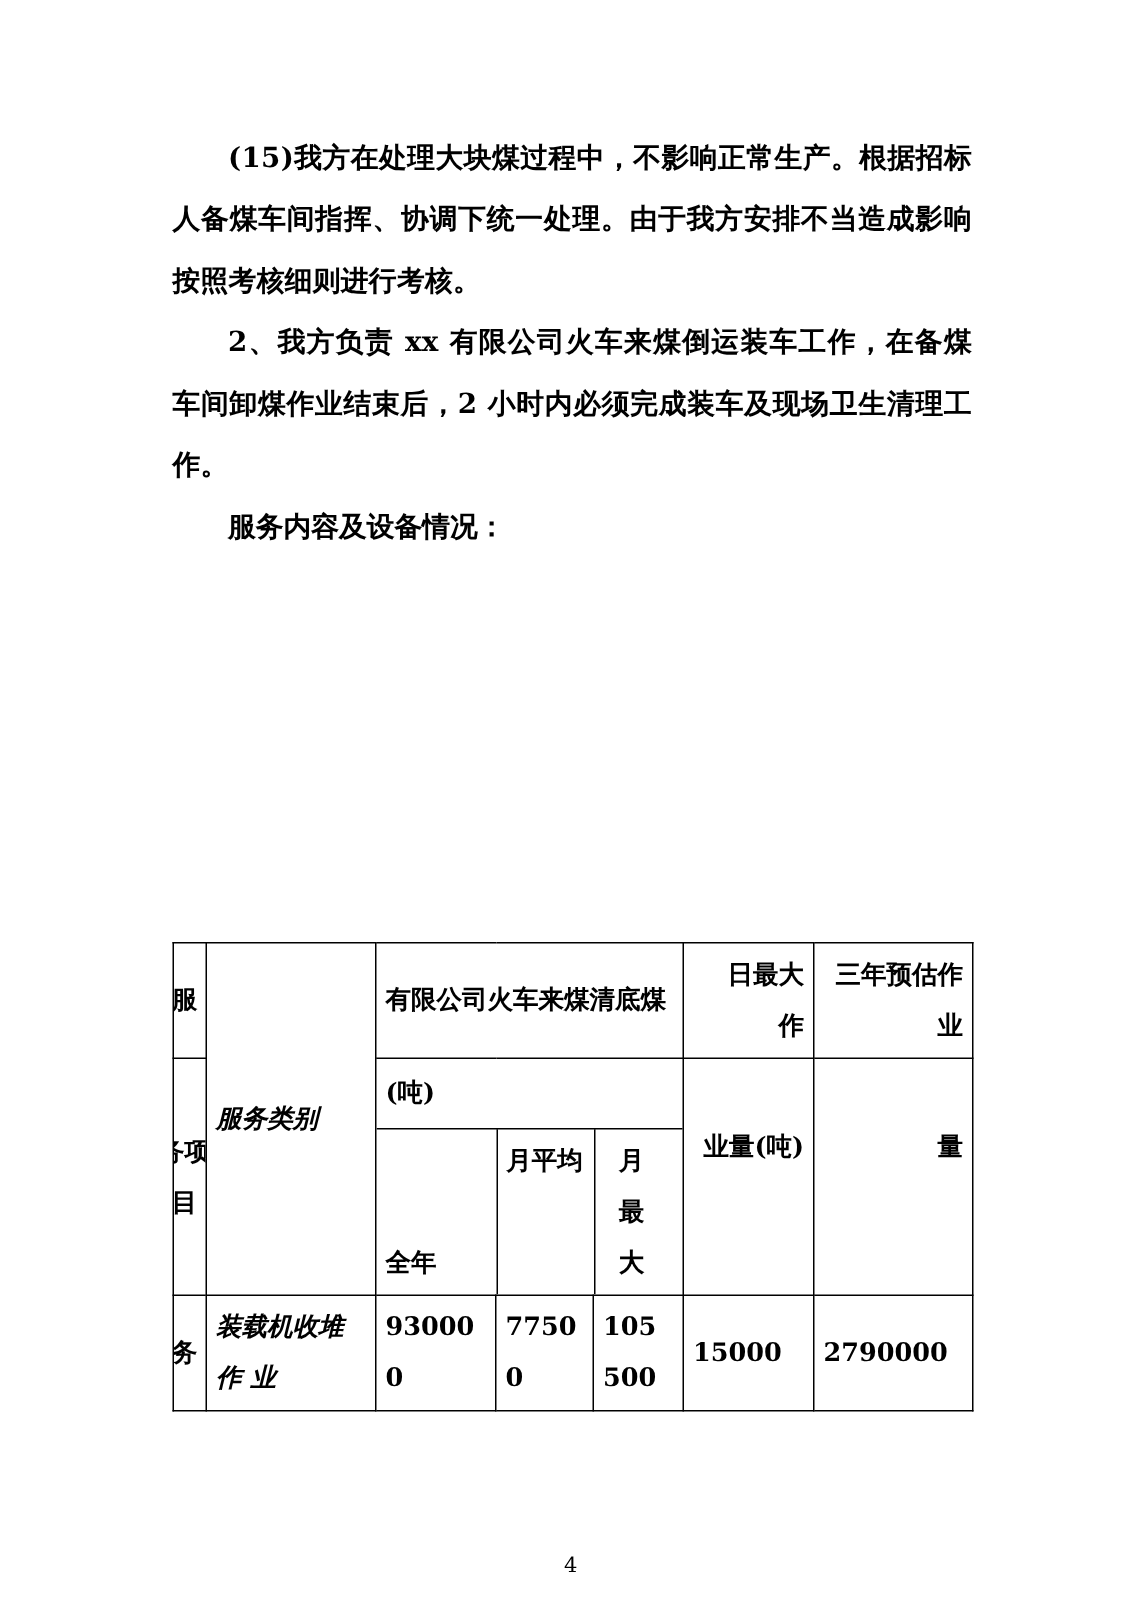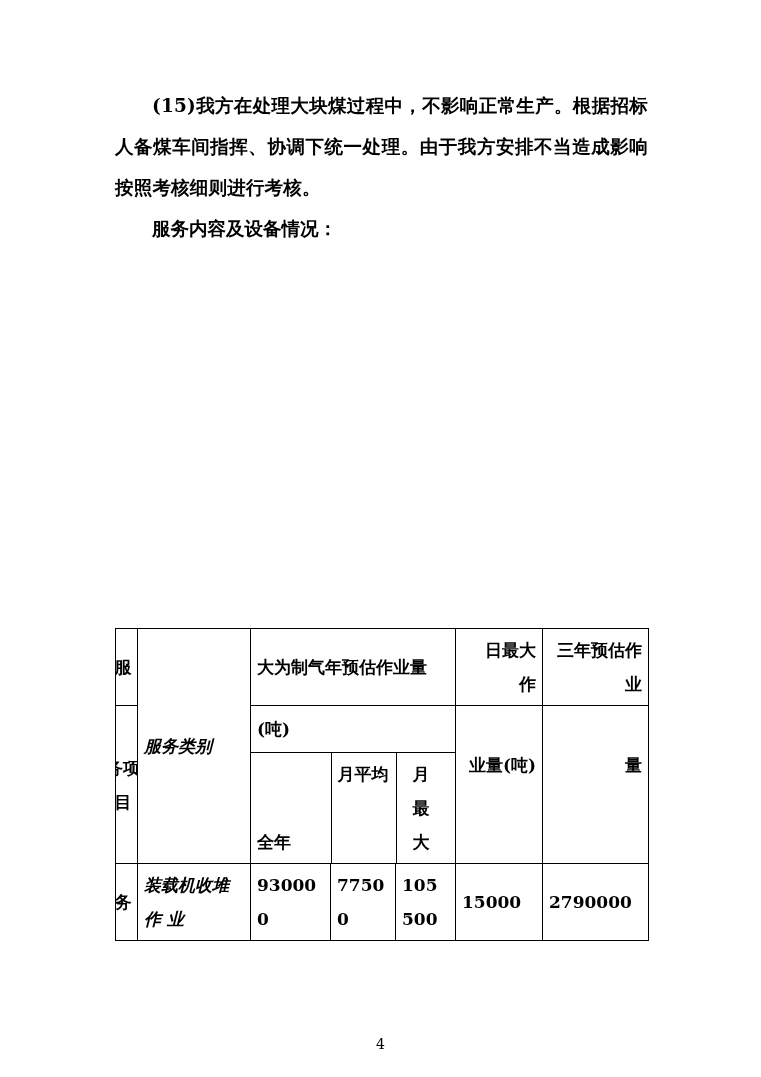"2、我方负责 xx 有限公司火车来煤倒运装车工作，在备煤车间卸煤作业结束后，2" p.para { html: none -> <p>2、我方负责 xx 有限公司火车来煤倒运装车工作，在备煤车间卸煤作业结束后，2 小时内必须完成装车及现场卫生清理工作。</p> }
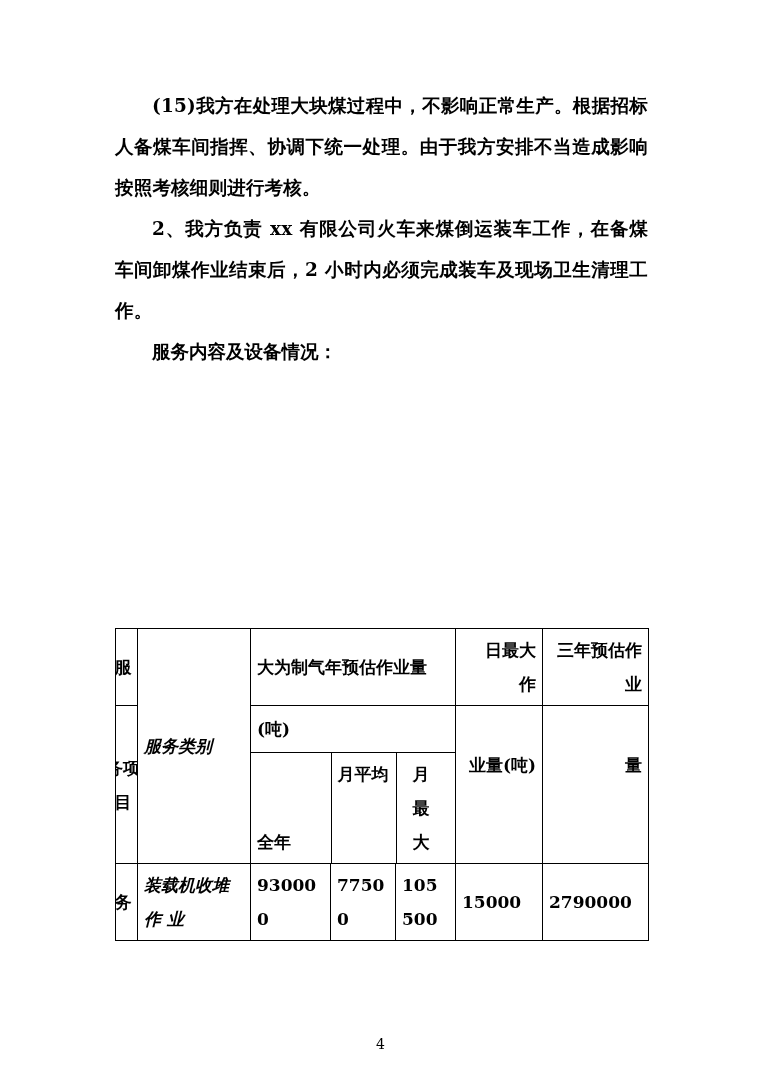"大为制气年预估作业量" td.c-group { text: 大为制气年预估作业量 -> 有限公司火车来煤清底煤 }
